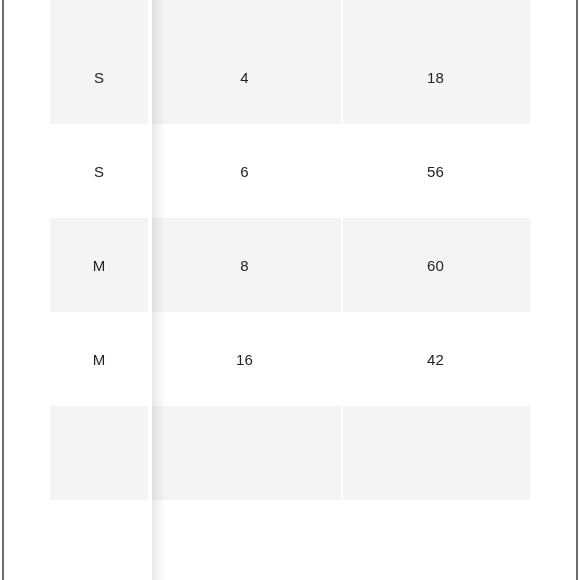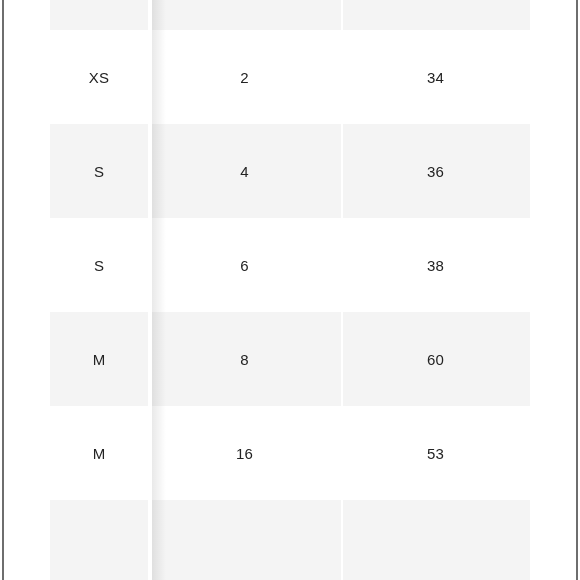"XS" tr.plain { html: <tr> <td>XS</td> <td>2</td> <td>34</td> </tr> -> none }
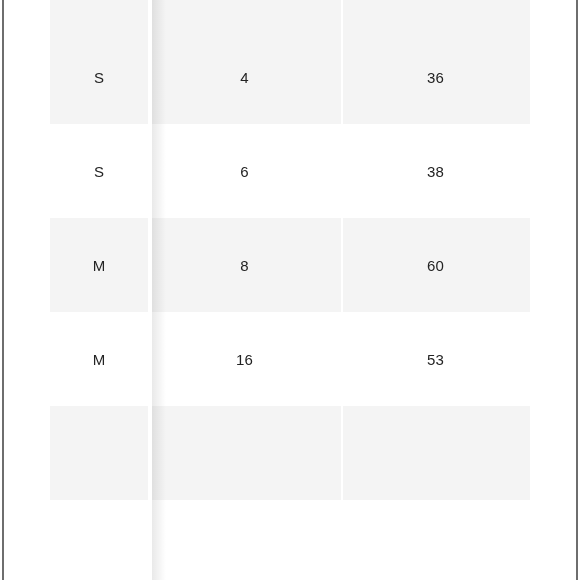"36" td.col-eu { text: 36 -> 18 }
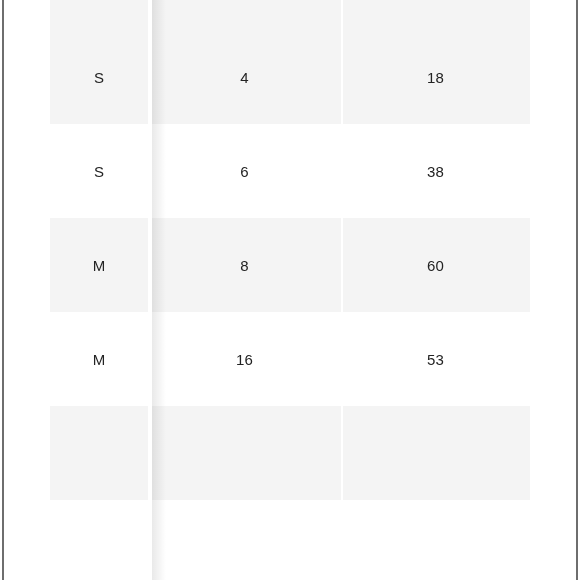"38" td.col-eu { text: 38 -> 56 }
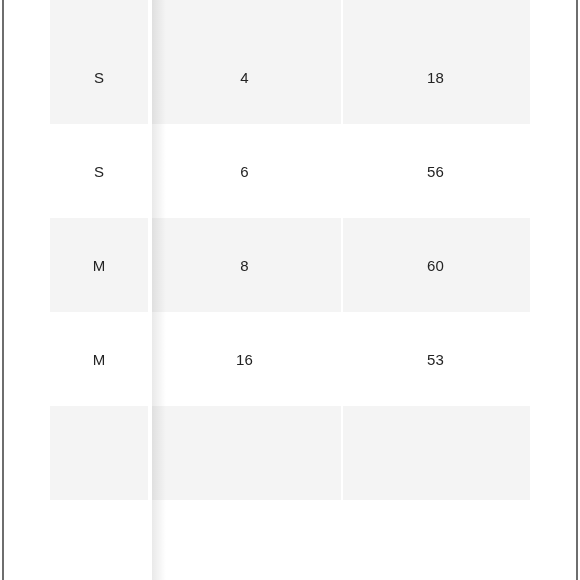"53" td.col-eu { text: 53 -> 42 }
